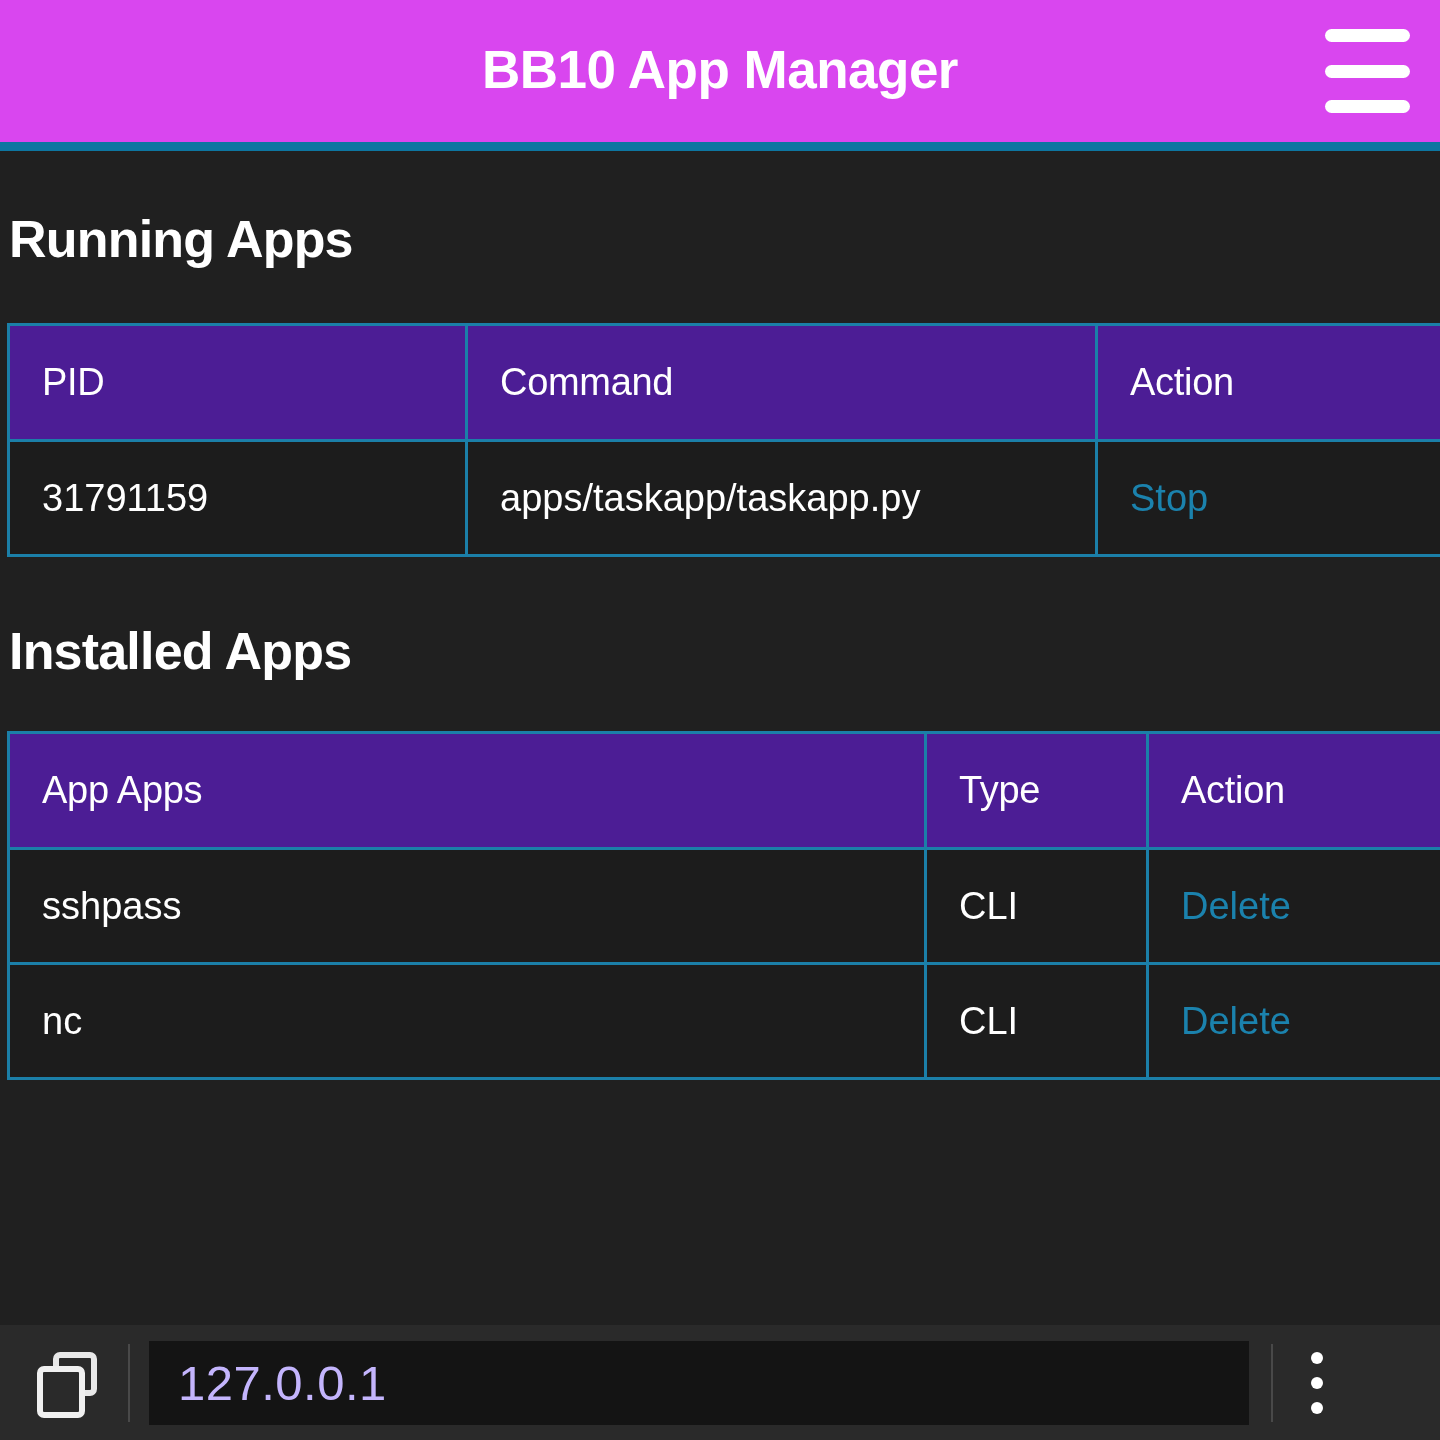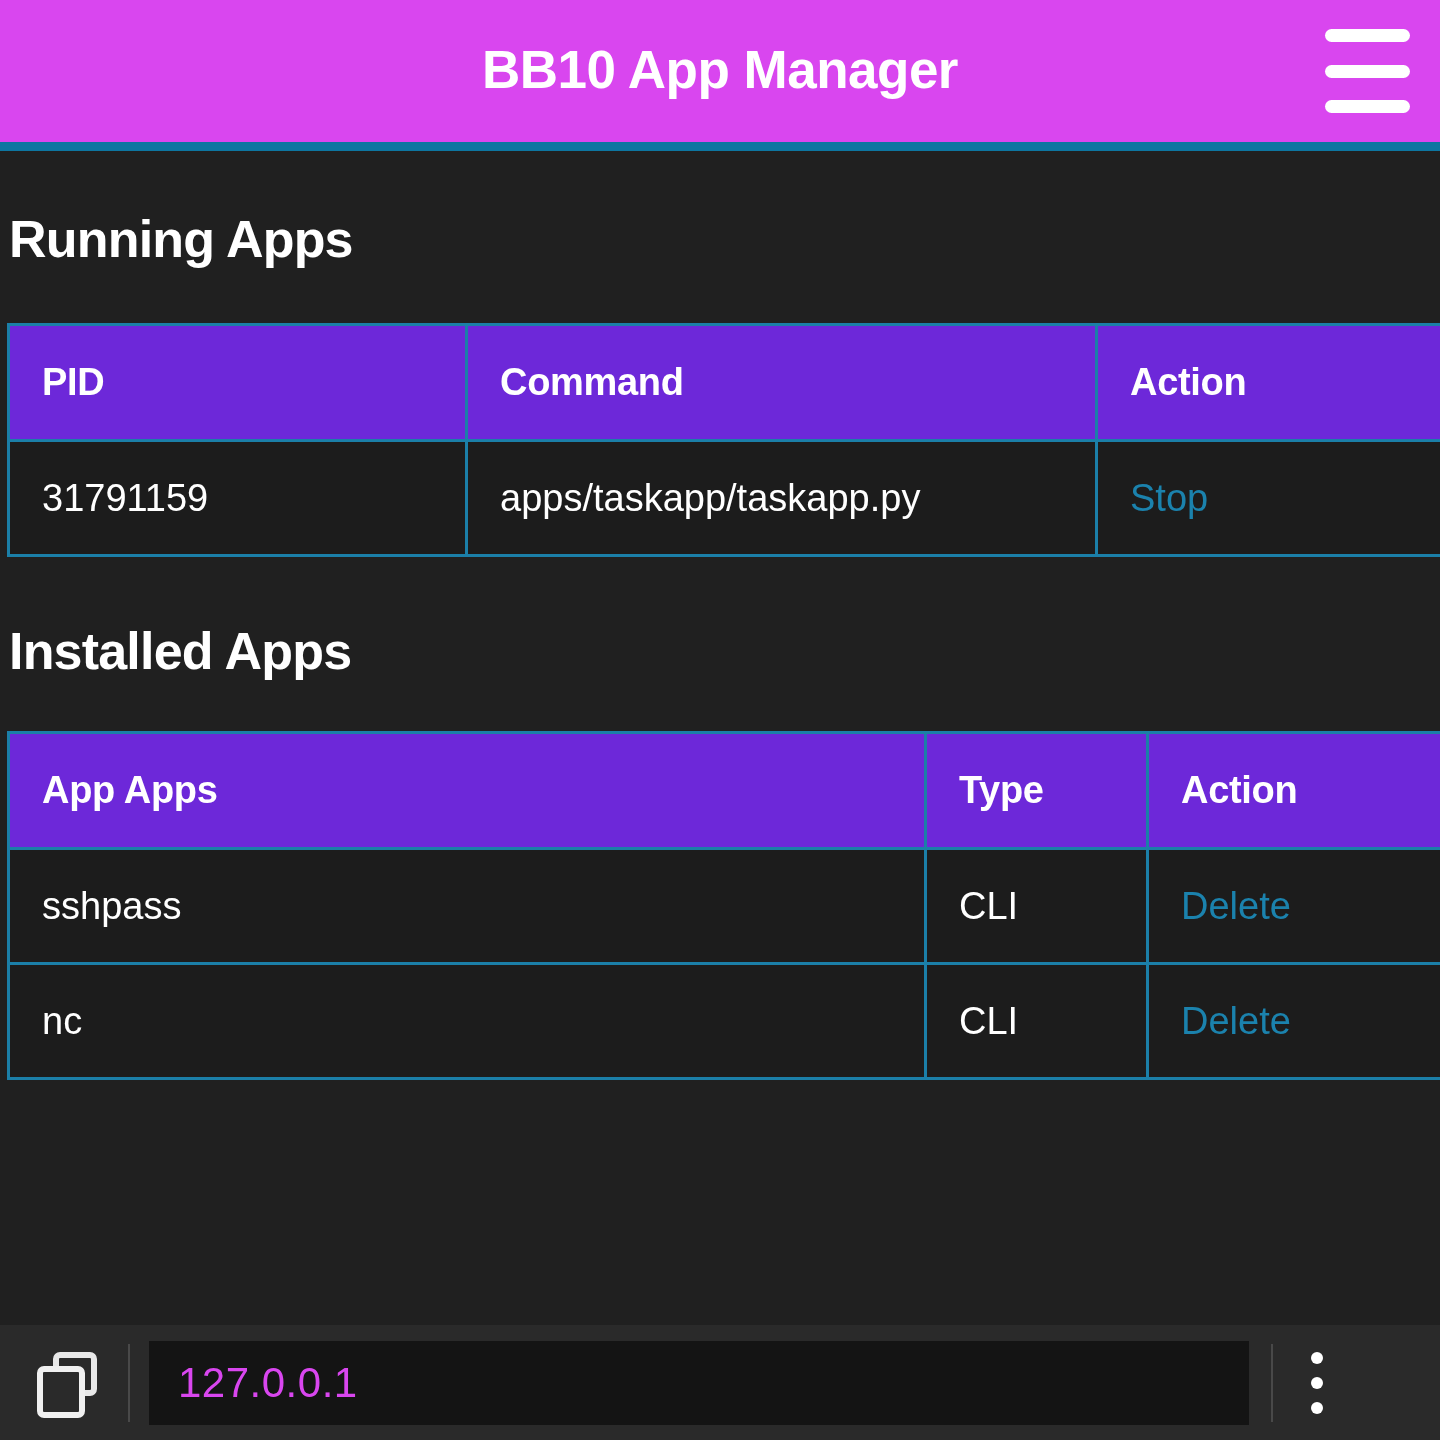"PID" table.data-table th { background: #6d28d9 -> #4c1d95; font-weight: bold -> normal }
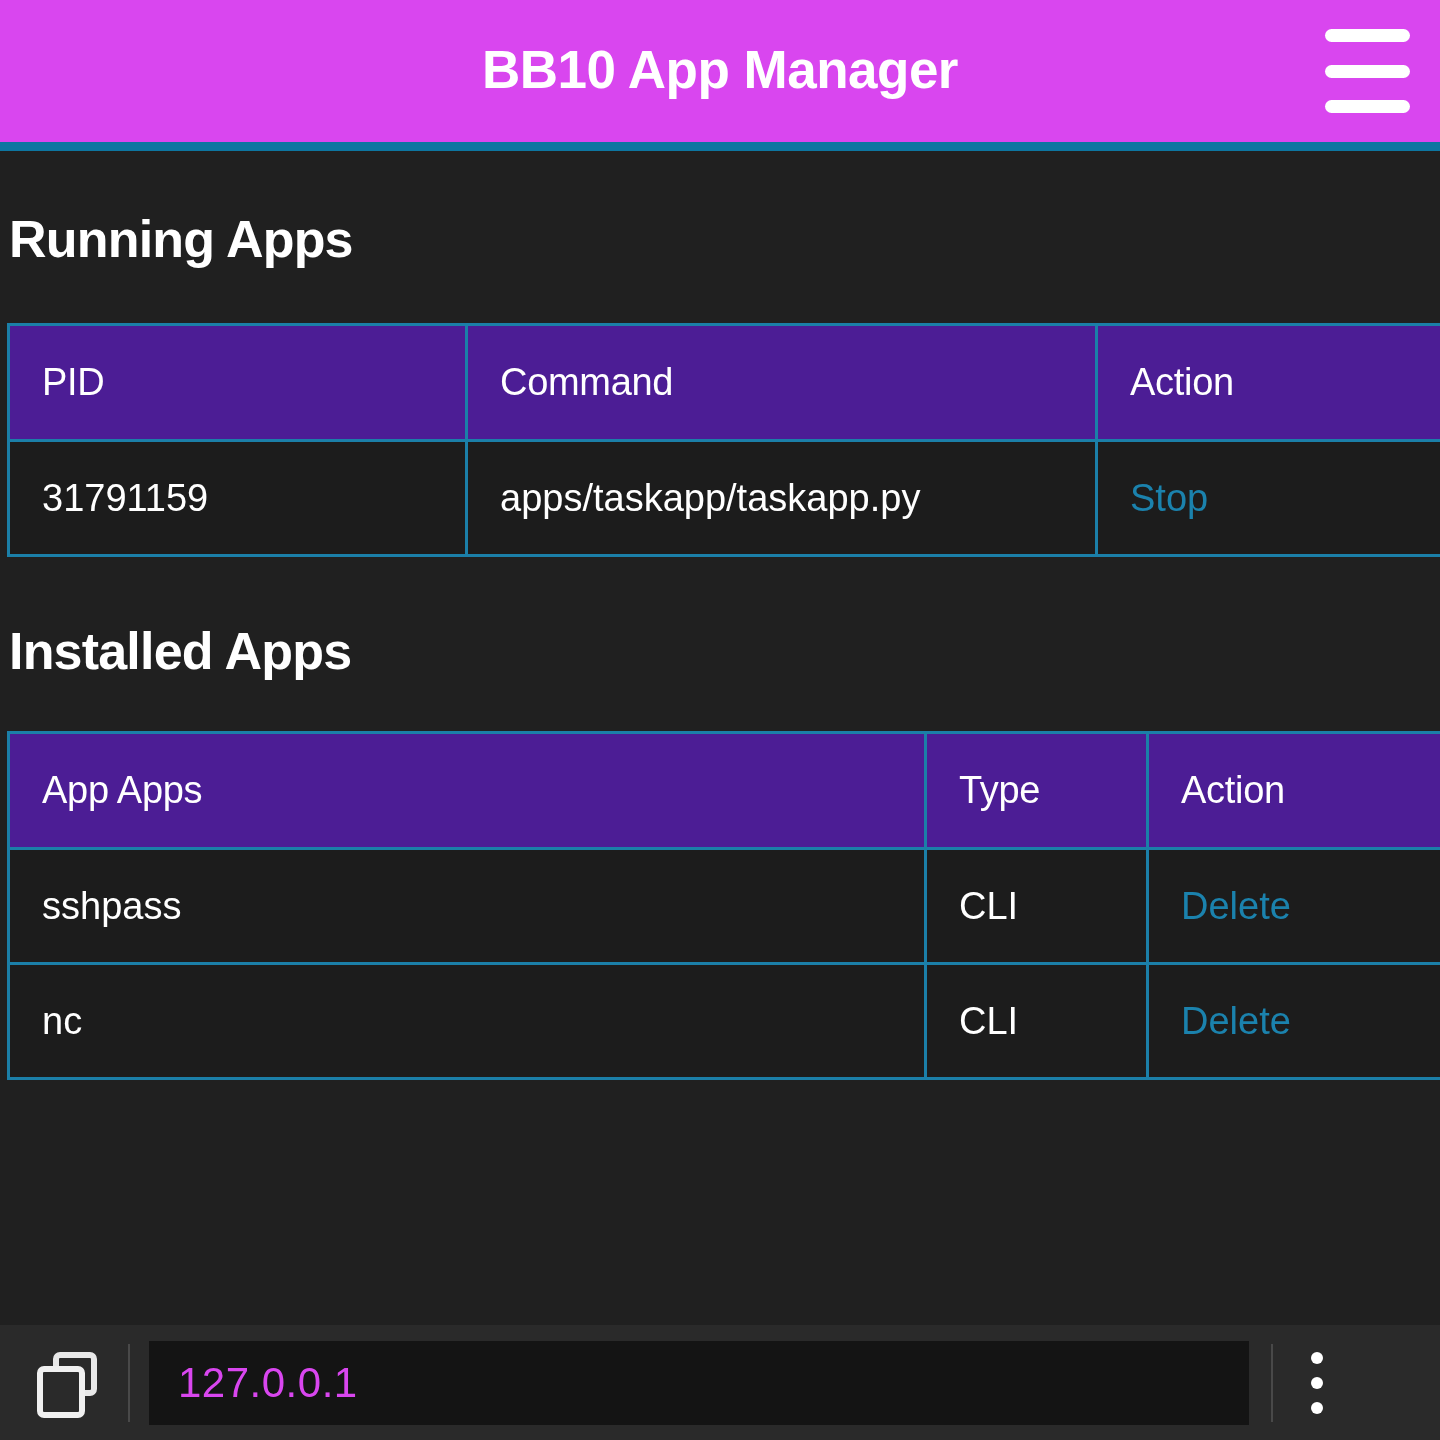"127.0.0.1" .url-text { color: #d946ef -> #c4b5fd; font-size: 42px -> 49px }
